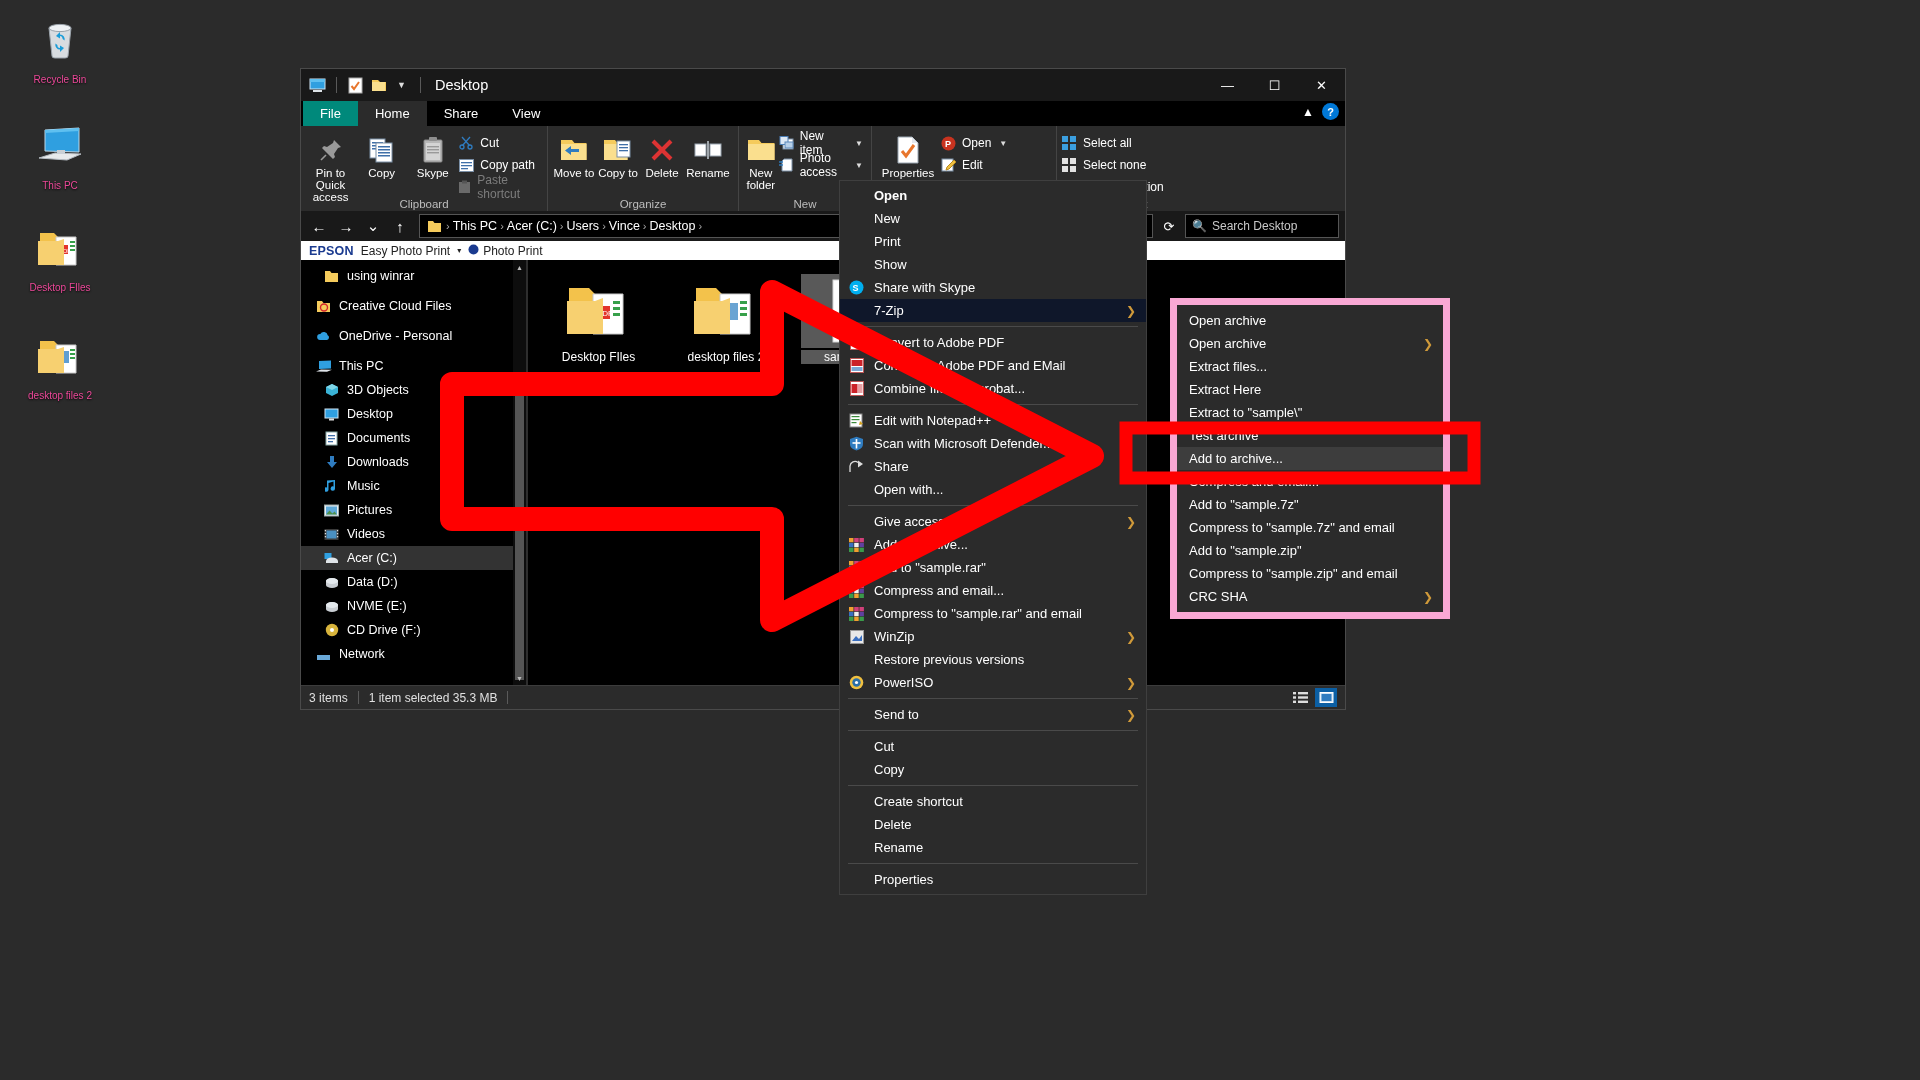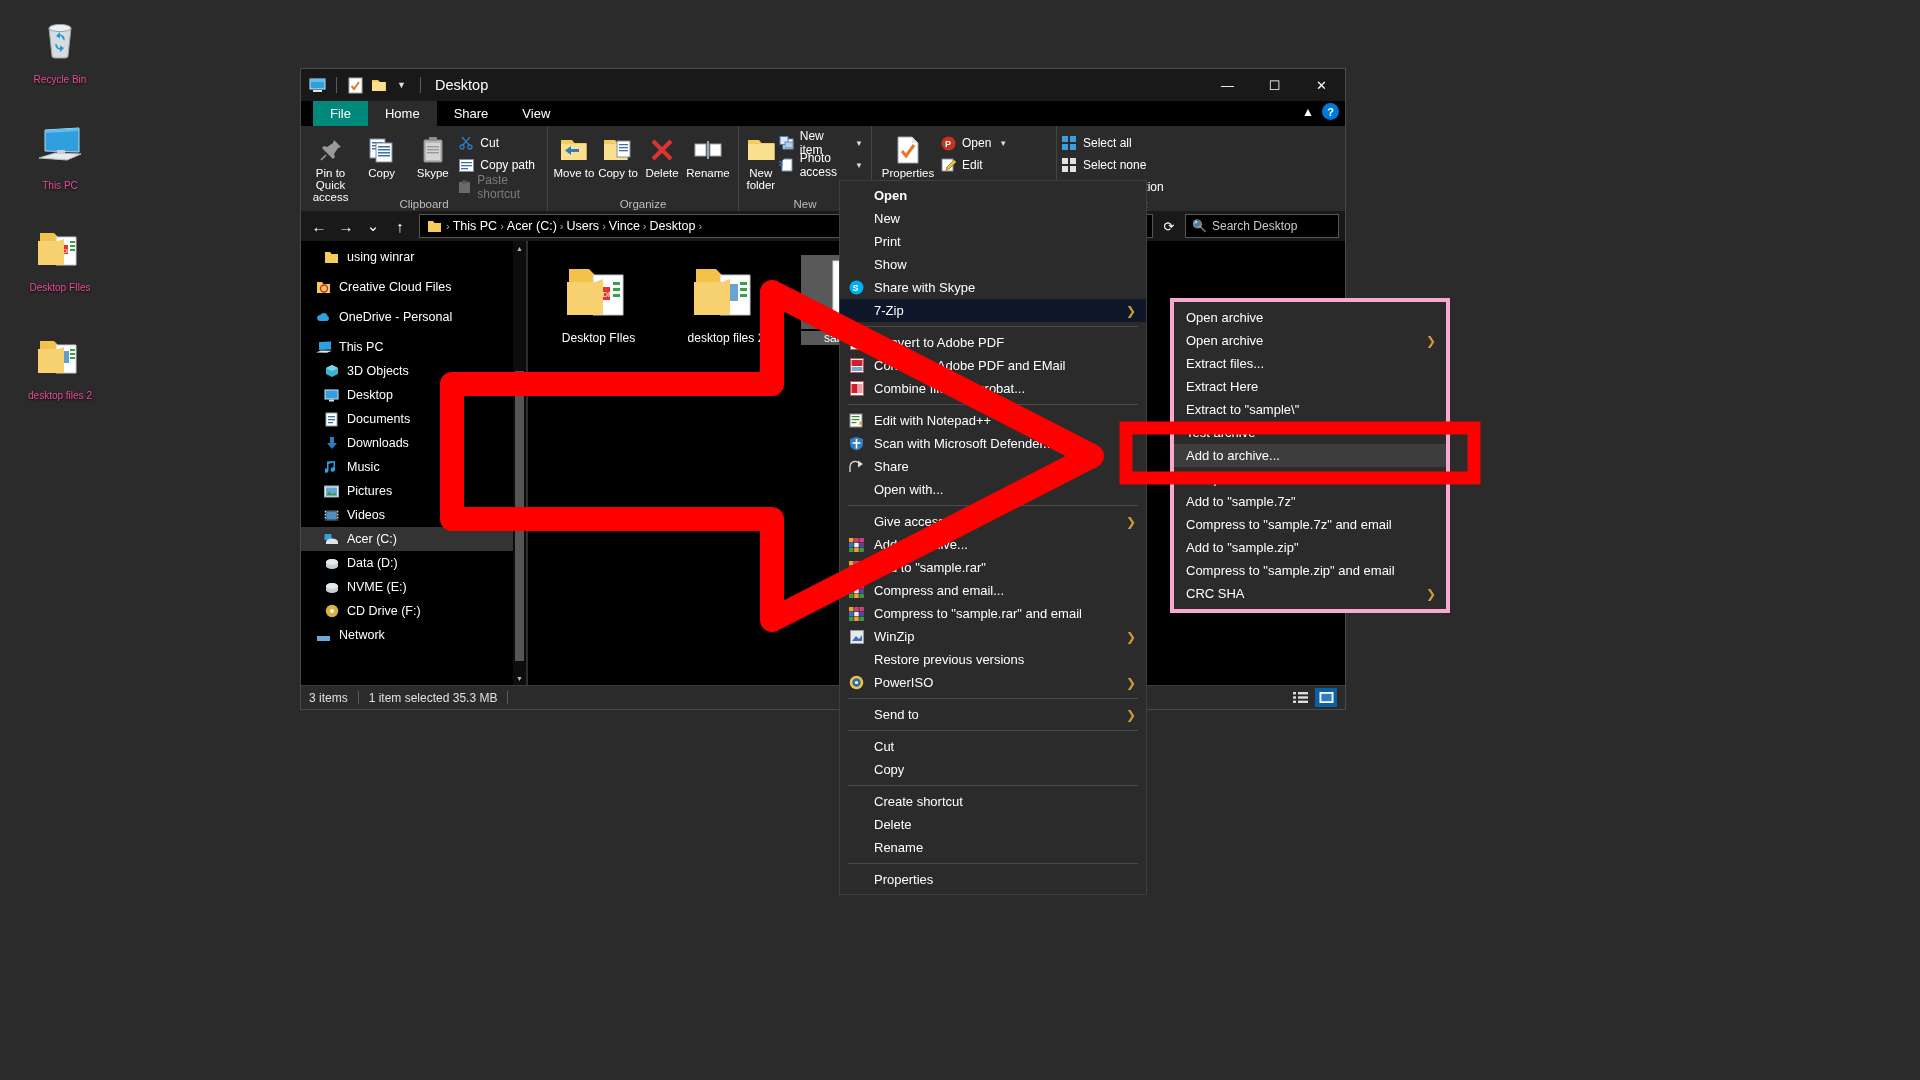"File" .tabsrow { padding-left: 12px -> 2px }
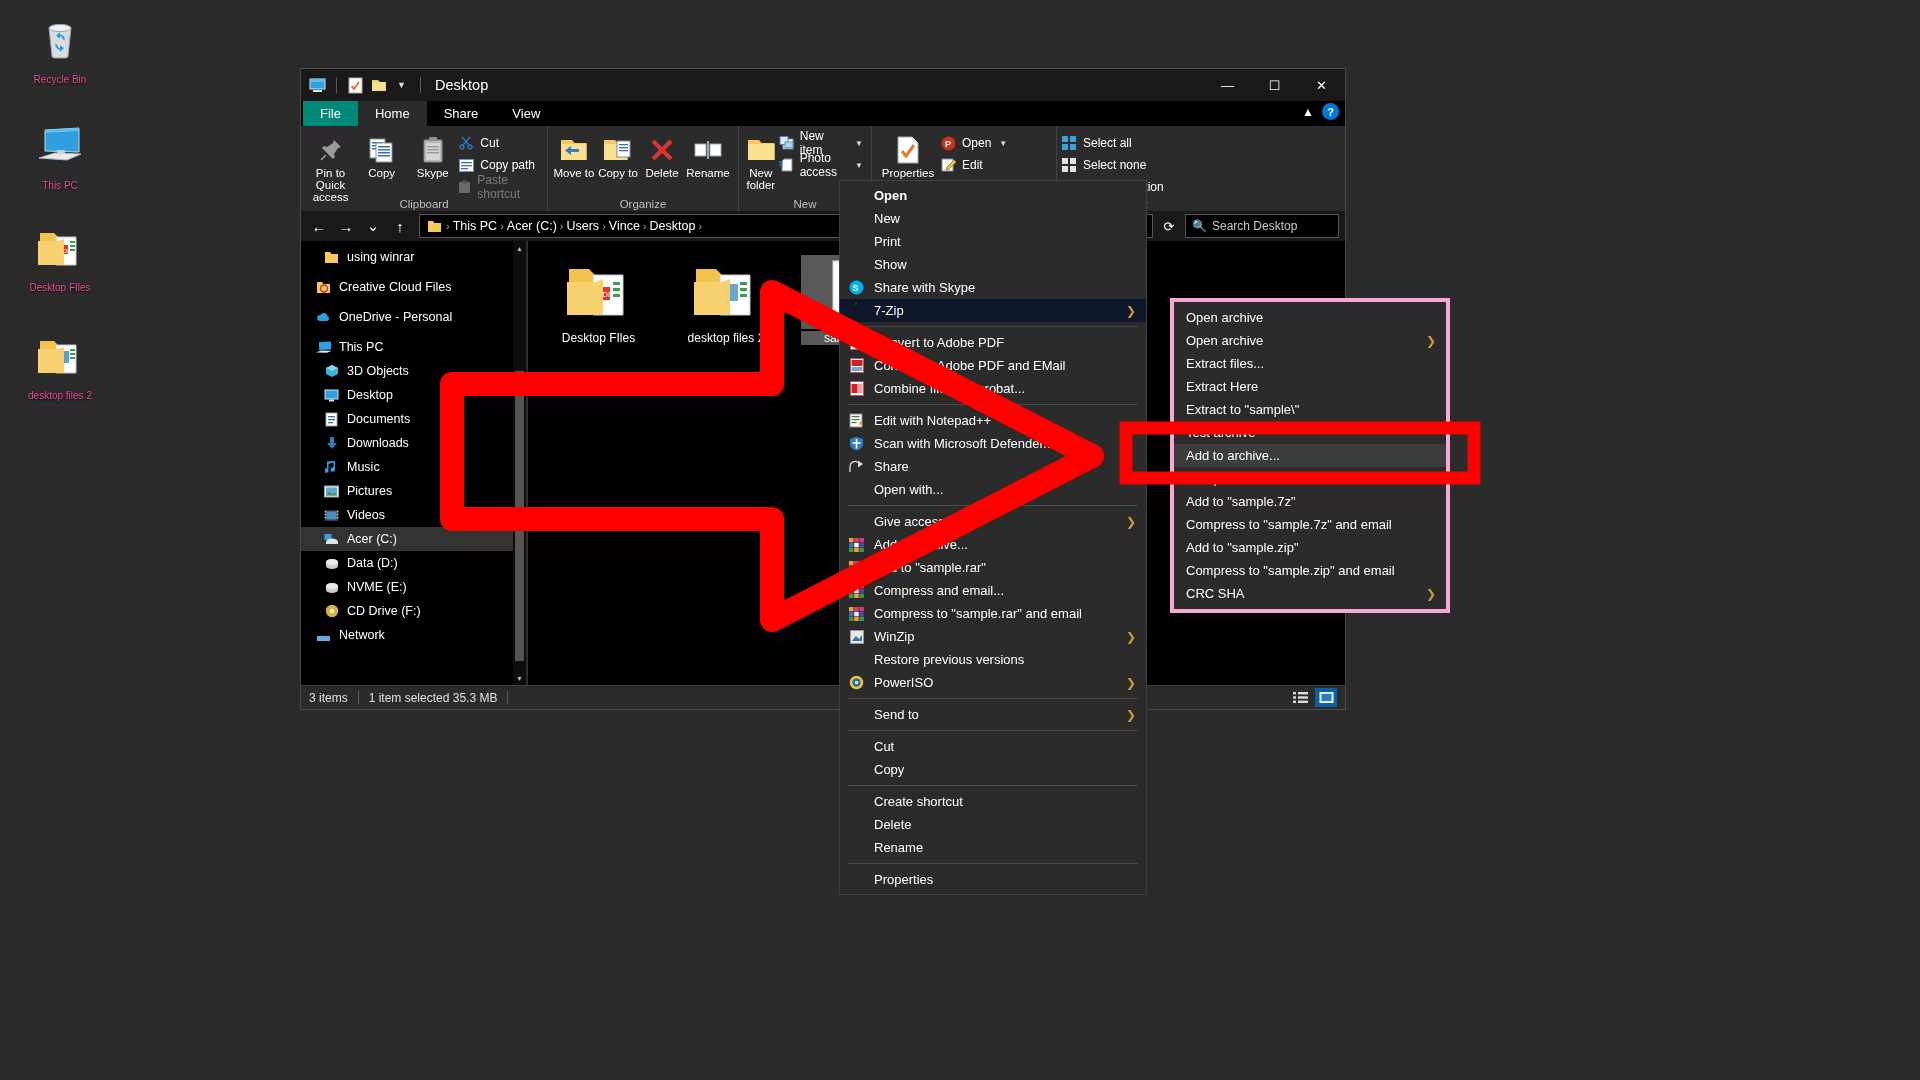"EPSON" div.epsonbar { html: none -> <div> <span>EPSON</span> <span>Easy Photo Print</span> <span>▾</span> <span> <span> <svg> <circle></circle> </svg> </span> <span>Photo Print</span> </span> </div> }
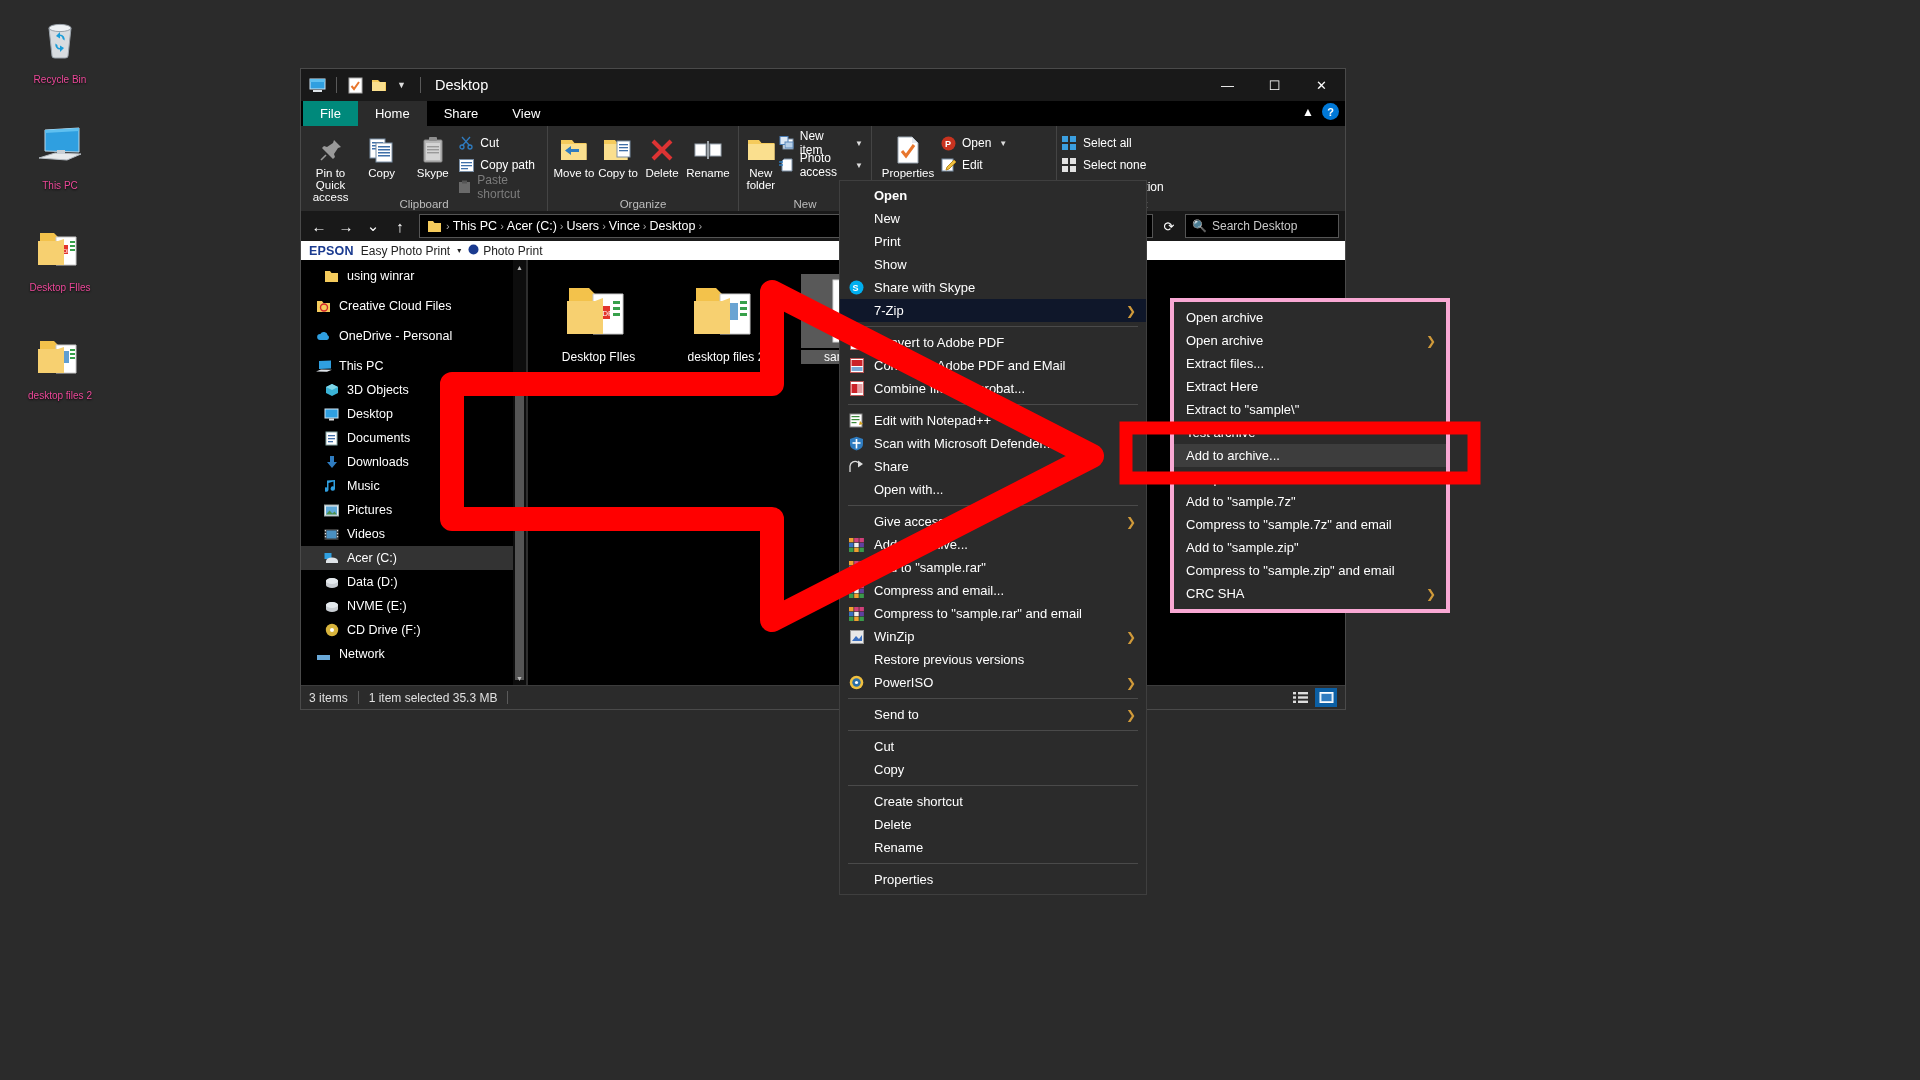"Open archive" .submenu { border: 4px solid #f9a8d4 -> 7px solid #f9a8d4 }
